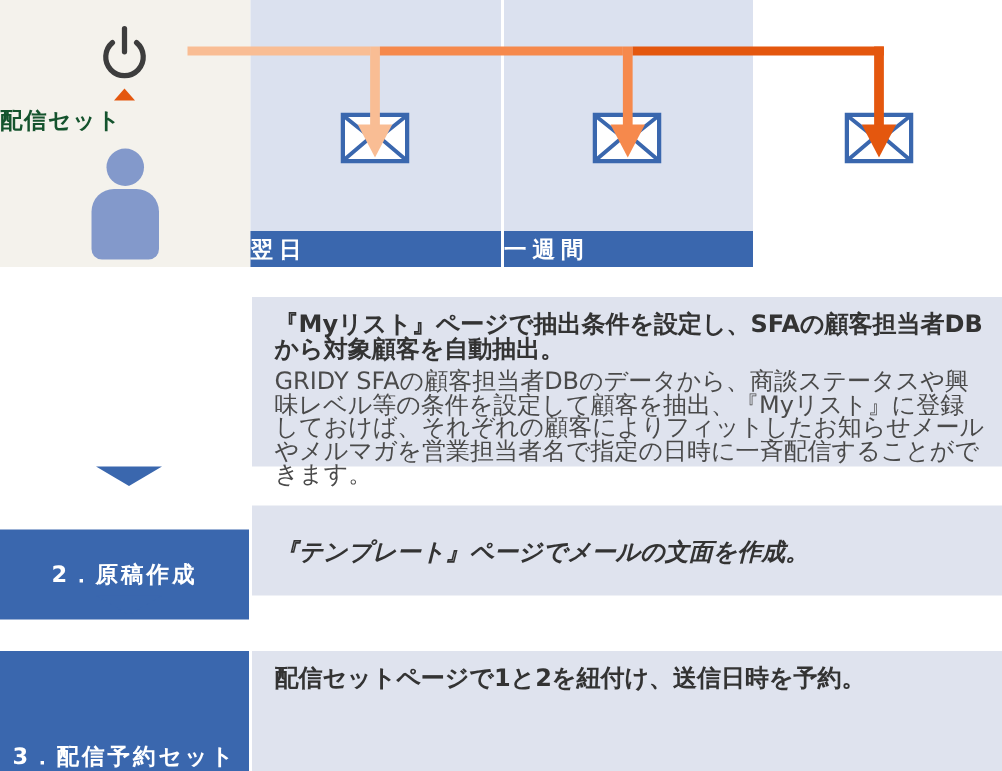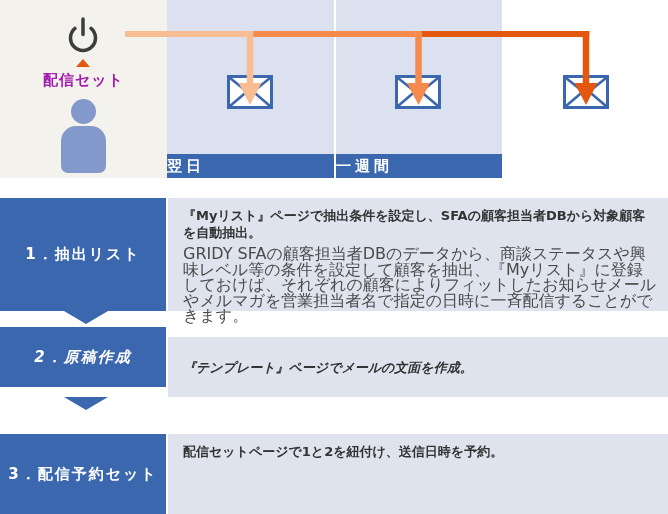"配信セット" .source-label { color: #a21caf -> #14532d; text-align: center -> left }
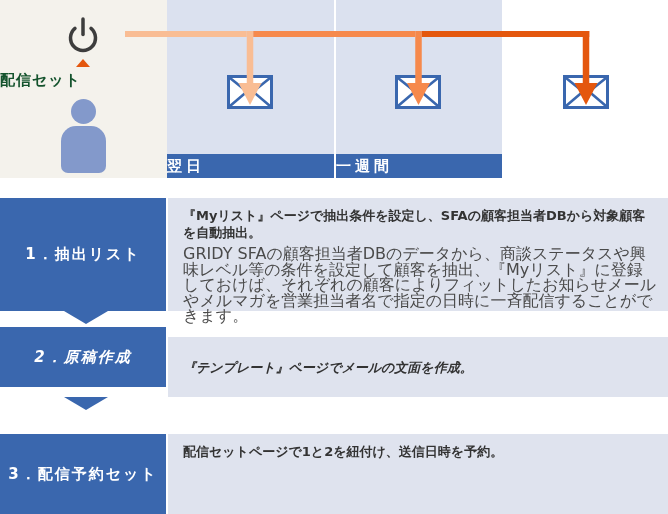"『Myリスト』ページで抽出条件を設定し、SFAの顧客担当者DBから対象顧客を自動" .step-heading { font-size: 13px -> 16px }
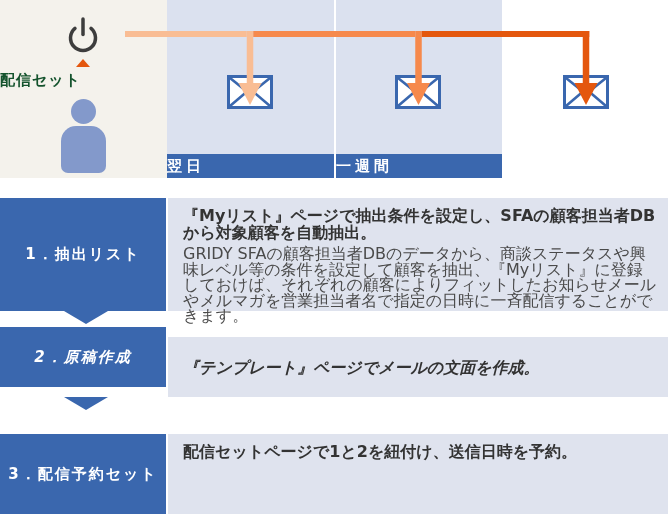"1．抽出リスト" div.step-box { html: <div> <span>1．抽出リスト</span> </div> -> none }
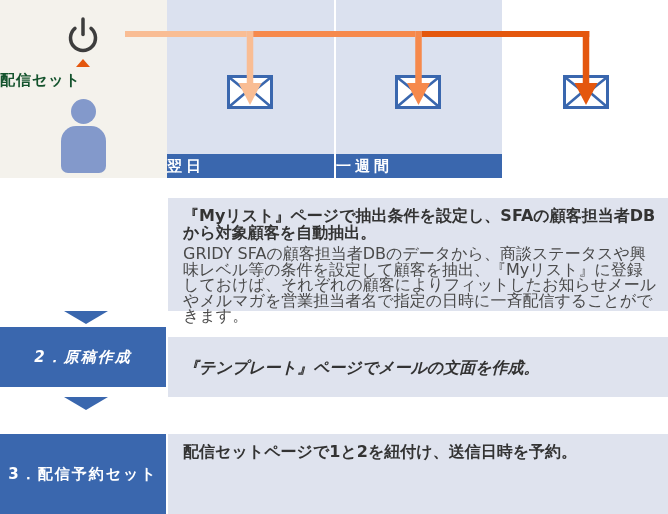"2．原稿作成" .box-2 { font-style: italic -> none; top: 327px -> 353px }
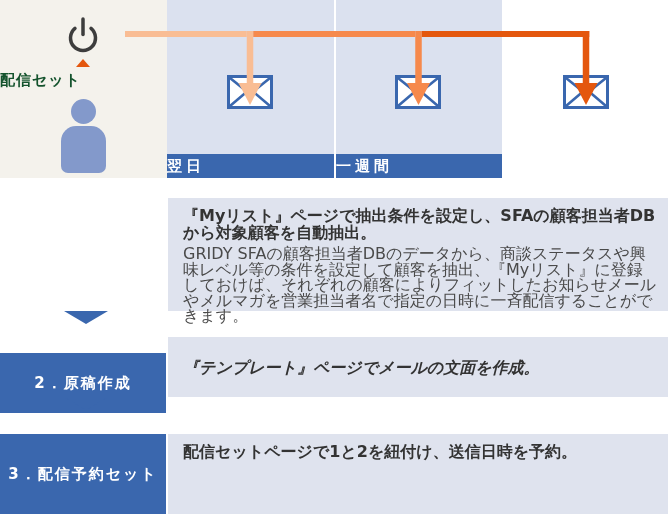"3．配信予約セット" .box-3 { align-items: none -> flex-end }
